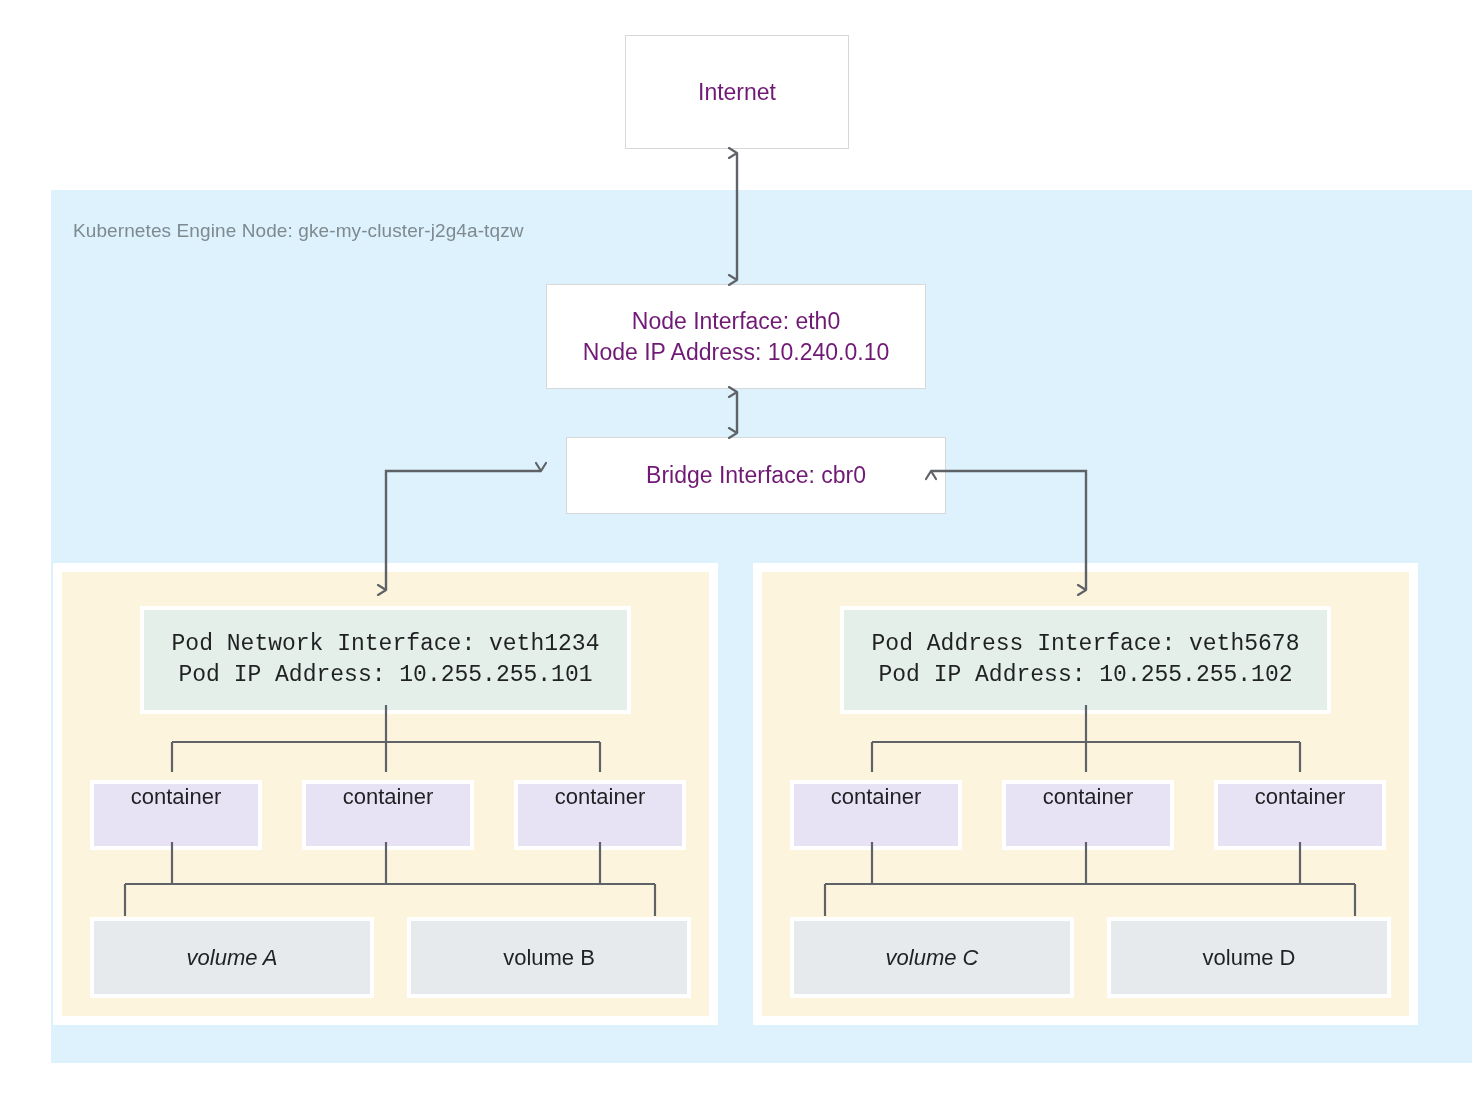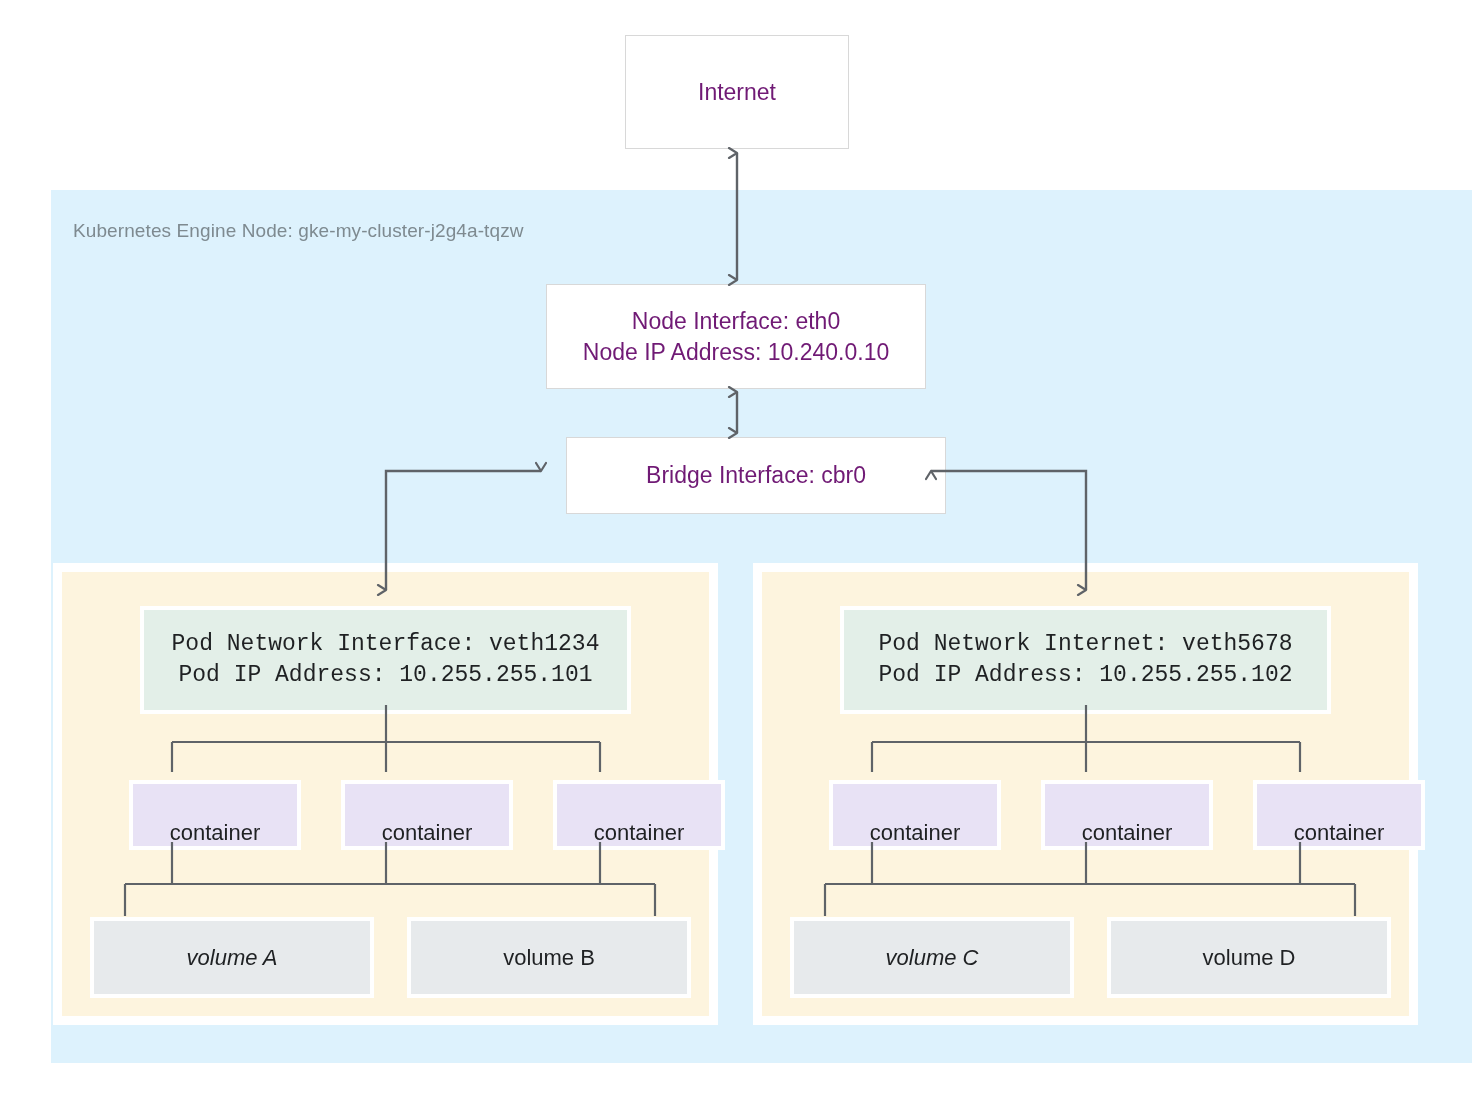"Pod Network Internet: veth5678" span.line { text: Network Internet -> Address Interface }
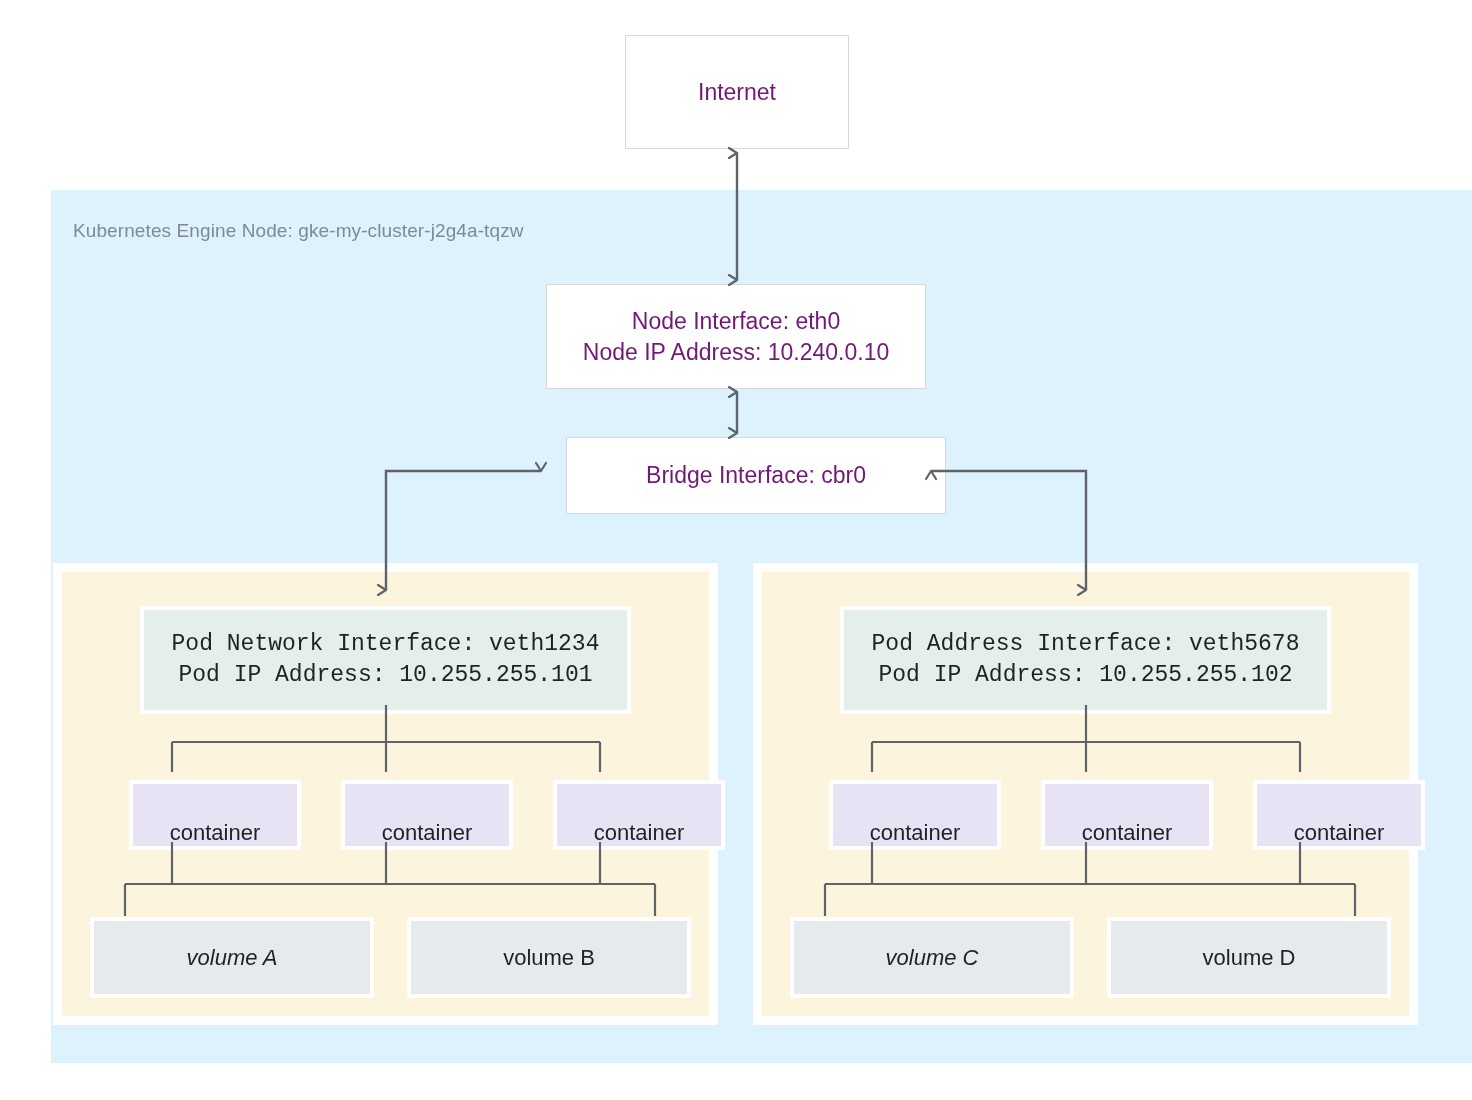"container" .container-box { align-items: flex-end -> flex-start; margin-left: 39px -> none }
